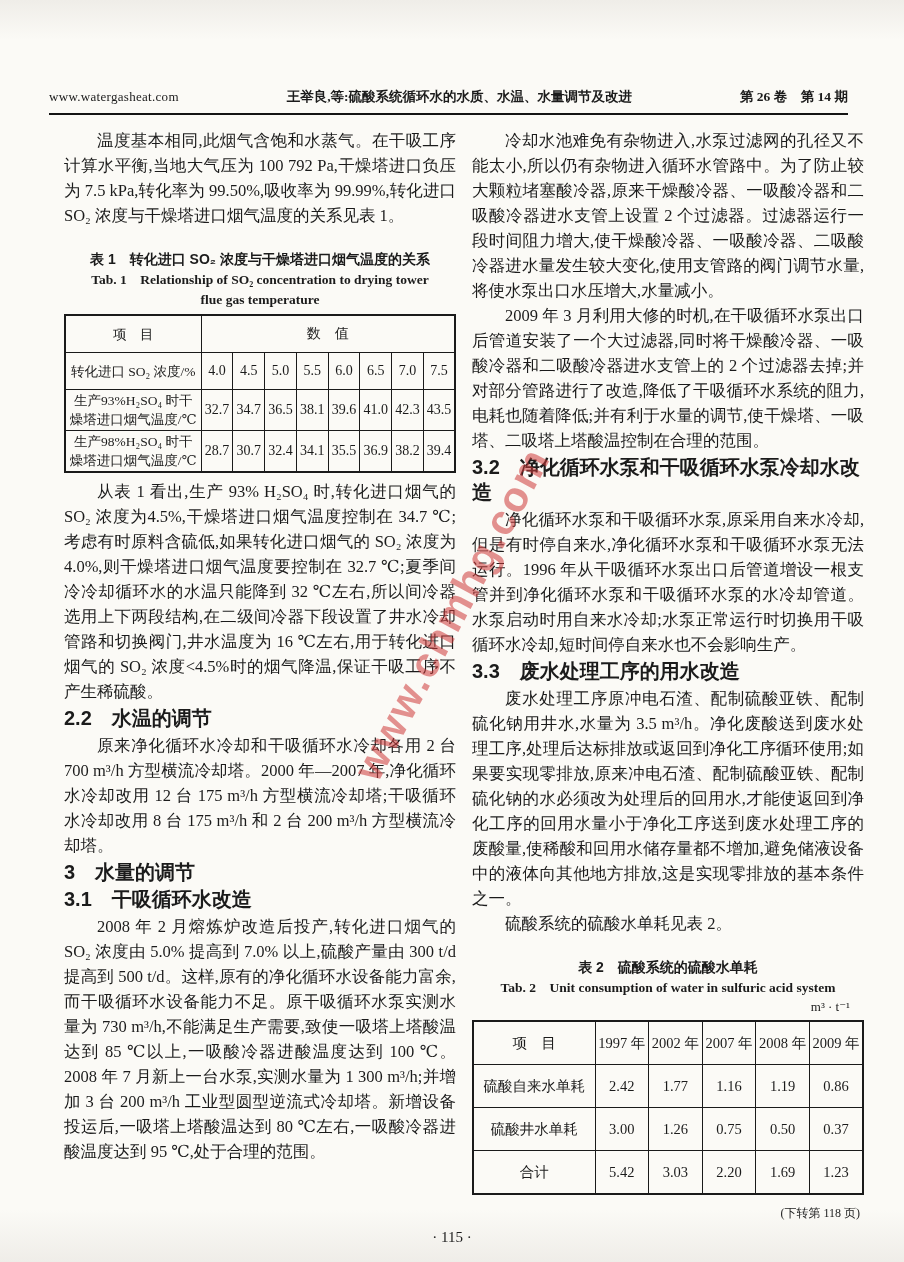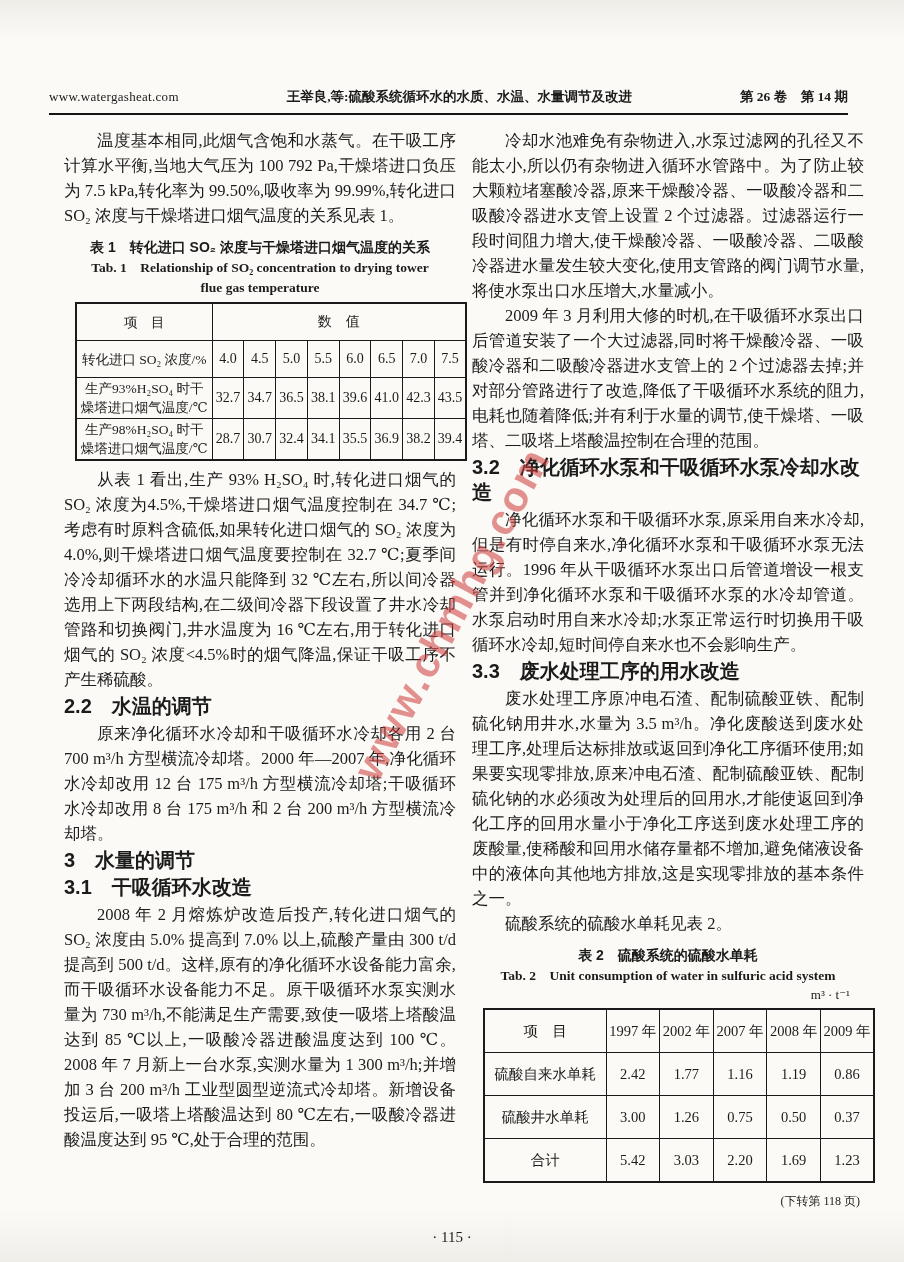"表 1 转化进口 SO₂ 浓度与干燥塔进口烟气温度的关系" .cap-cn { margin-top: 8px -> 20px }
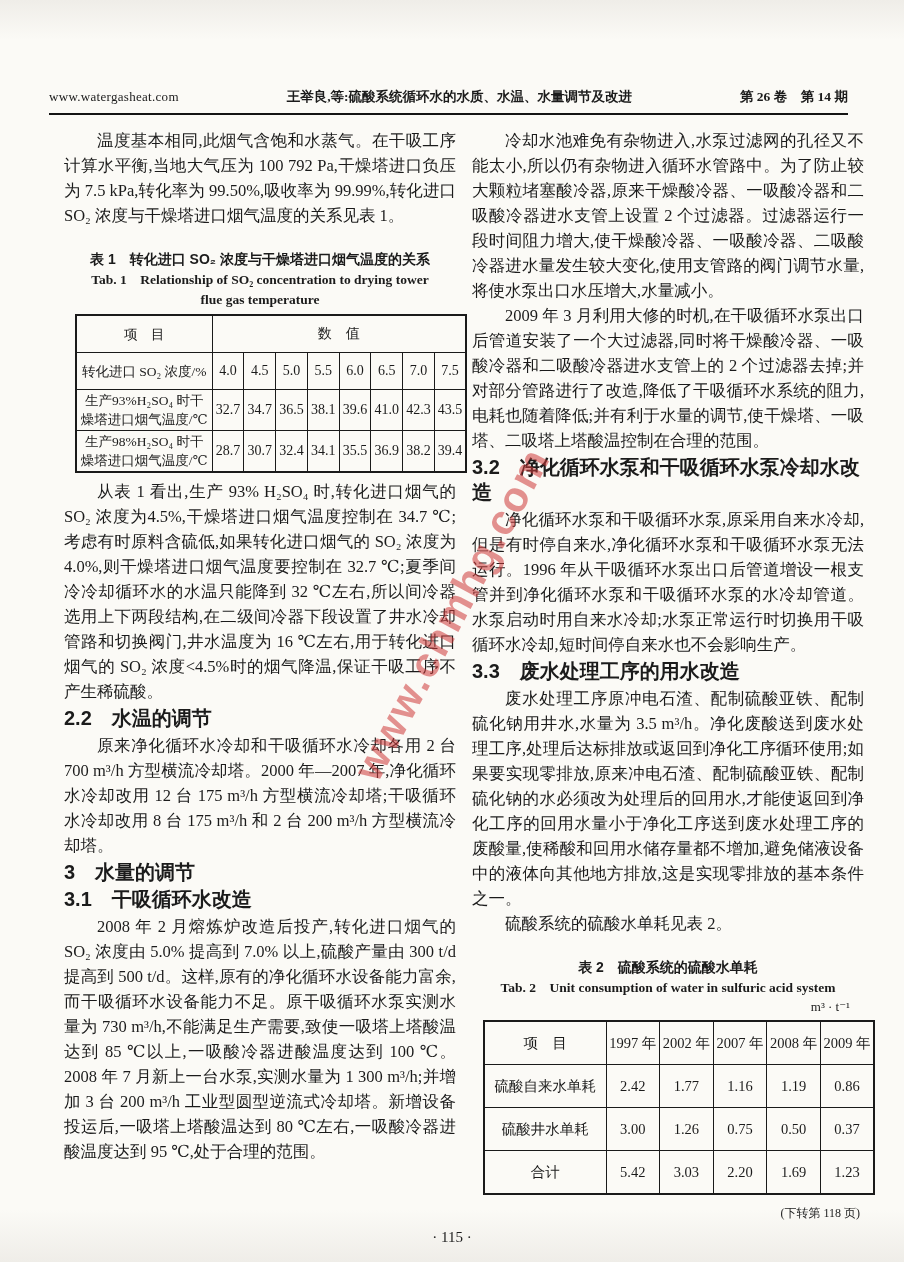"项 目" table { margin: 4px 11px 6px -> 4px 0 6px }
